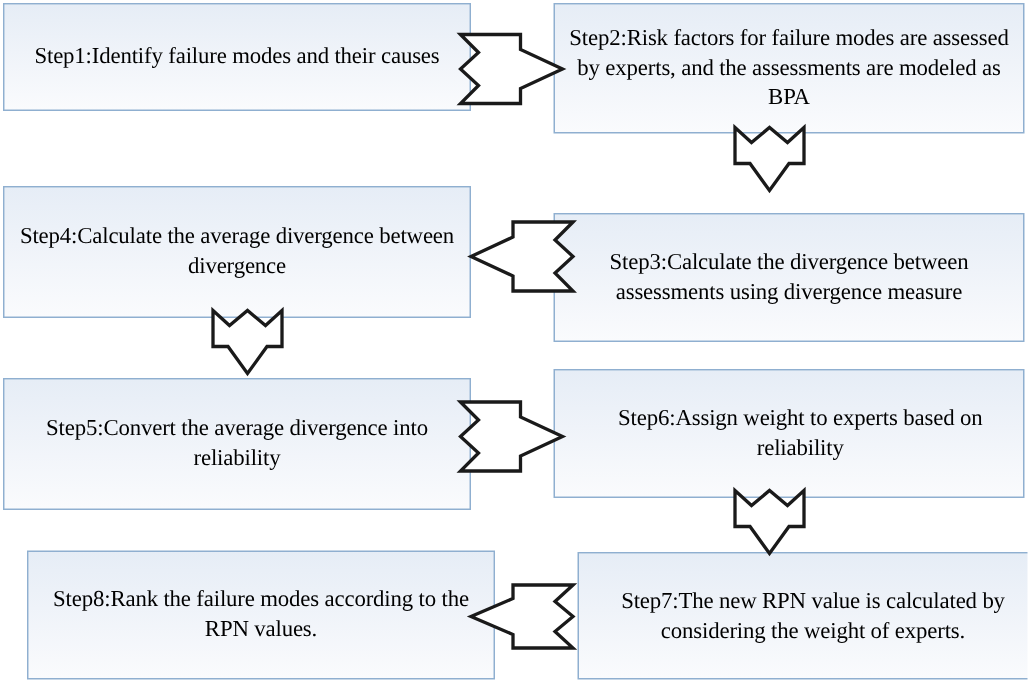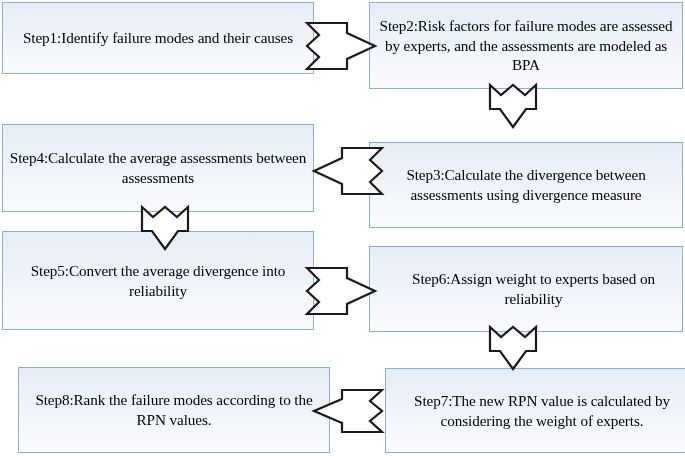"Step4:Calculate the average assessments" span.txt { text: assessments between assessments -> divergence between divergence }
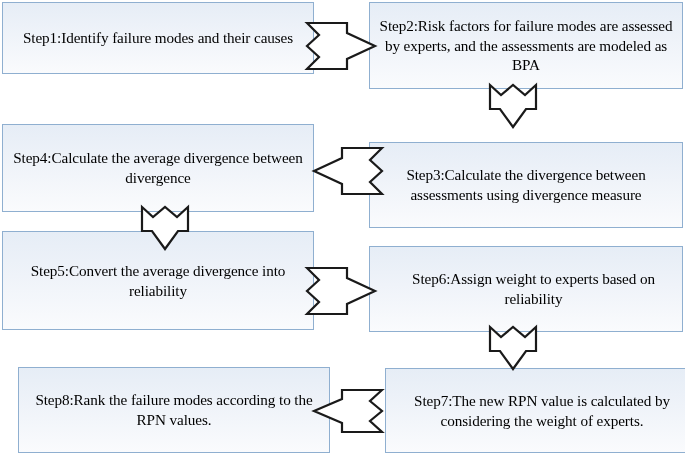"Step5:Convert the average divergence" .row3 { height: 99px -> 88px; top: 231px -> 252px }
